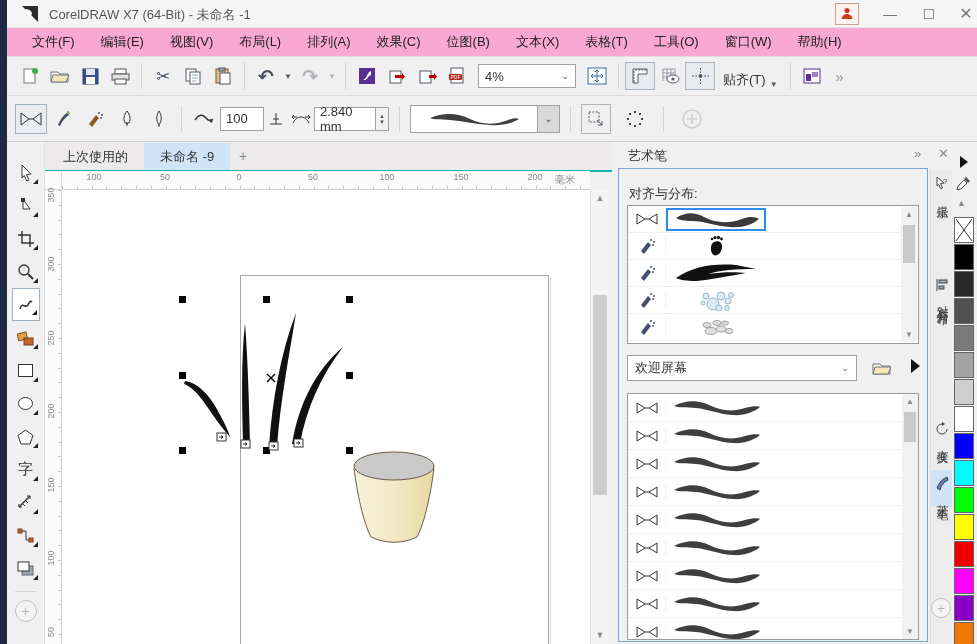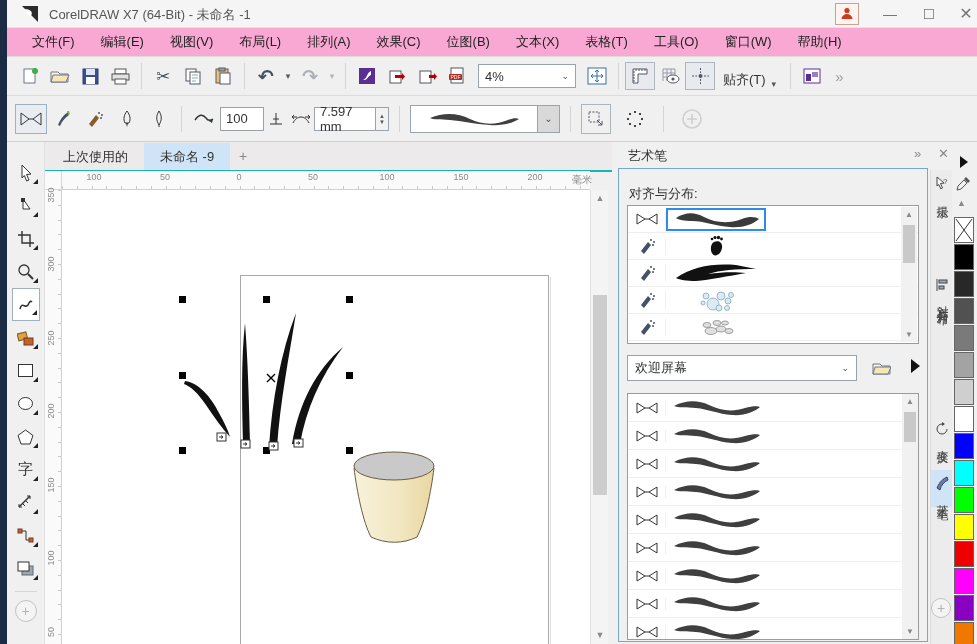"7.597 mm" span { text: 7.597 -> 2.840 }
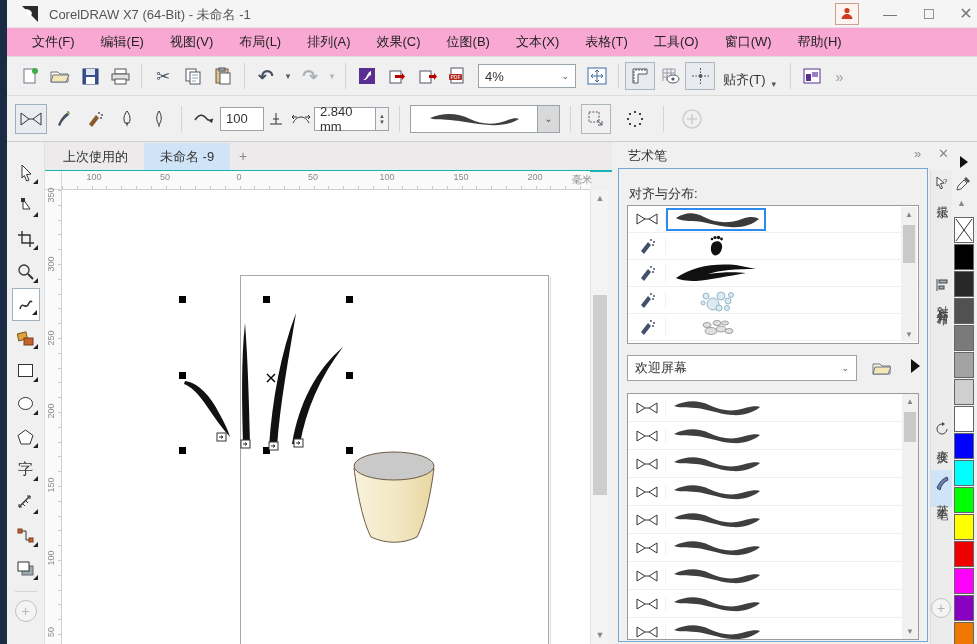"毫米" .hunit { margin-left: 17px -> none }
